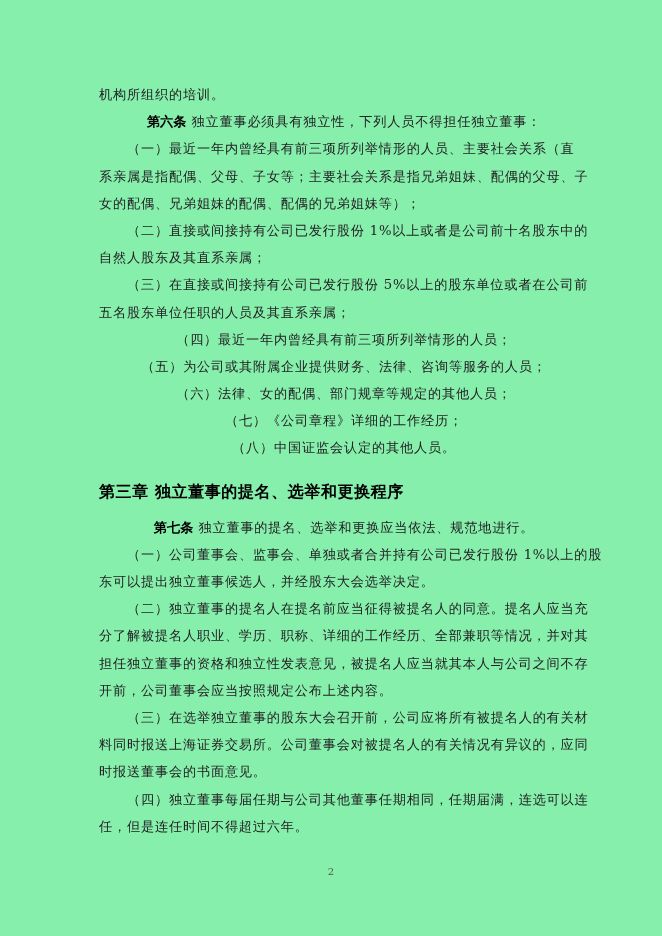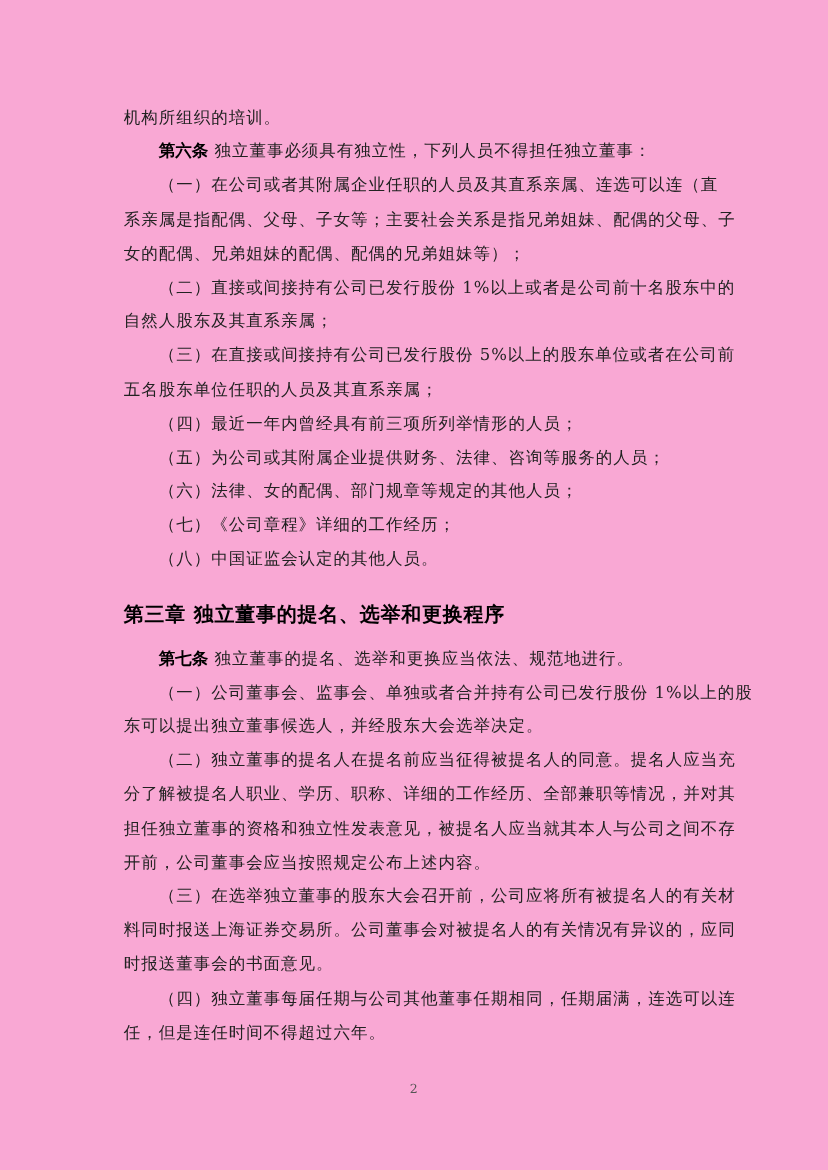"机构所组织的培训。" .page { background: #f9a8d4 -> #86efac }
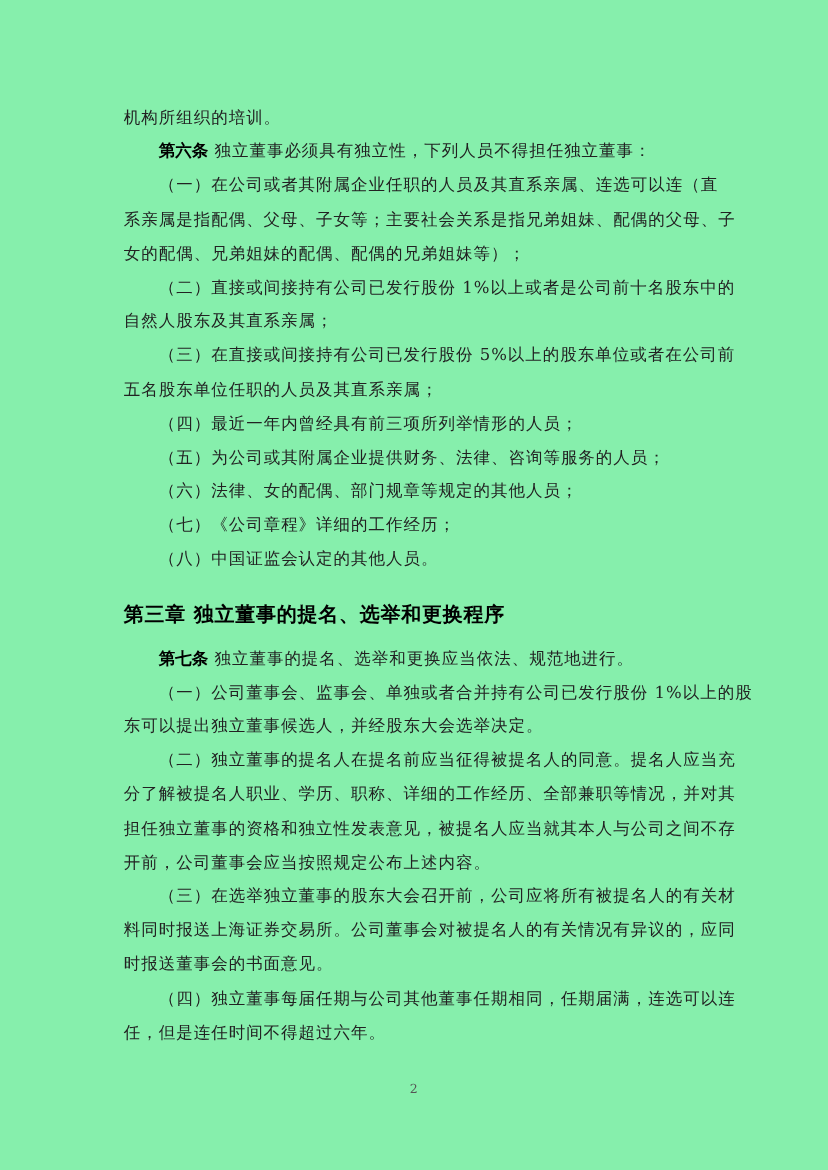"第六条 独立董事必须具有独立性，下列人员不得担任独立董事：" .indent { text-align: none -> center }
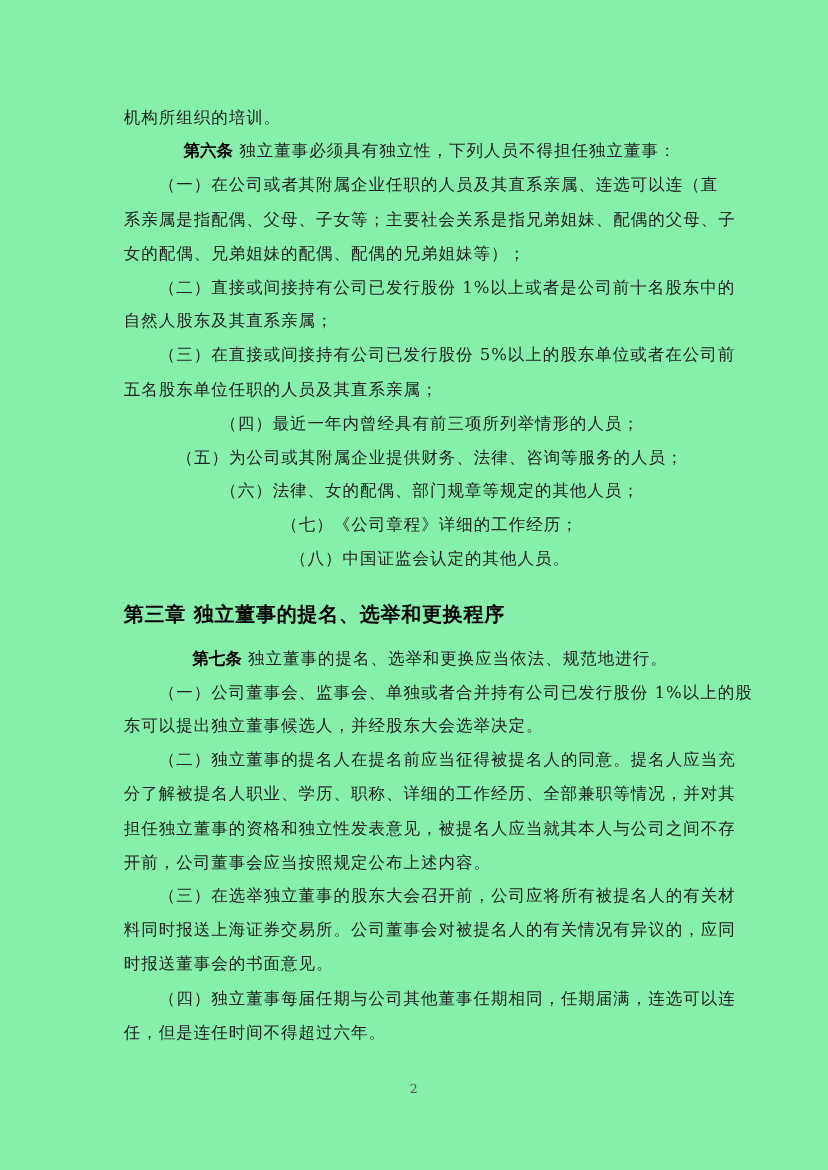"（一）在公司或者其附属企业任职的人员及其直系亲属、连选可以连（直" div.line { text: 在公司或者其附属企业任职的人员及其直系亲属、连选可以连 -> 最近一年内曾经具有前三项所列举情形的人员、主要社会关系 }
